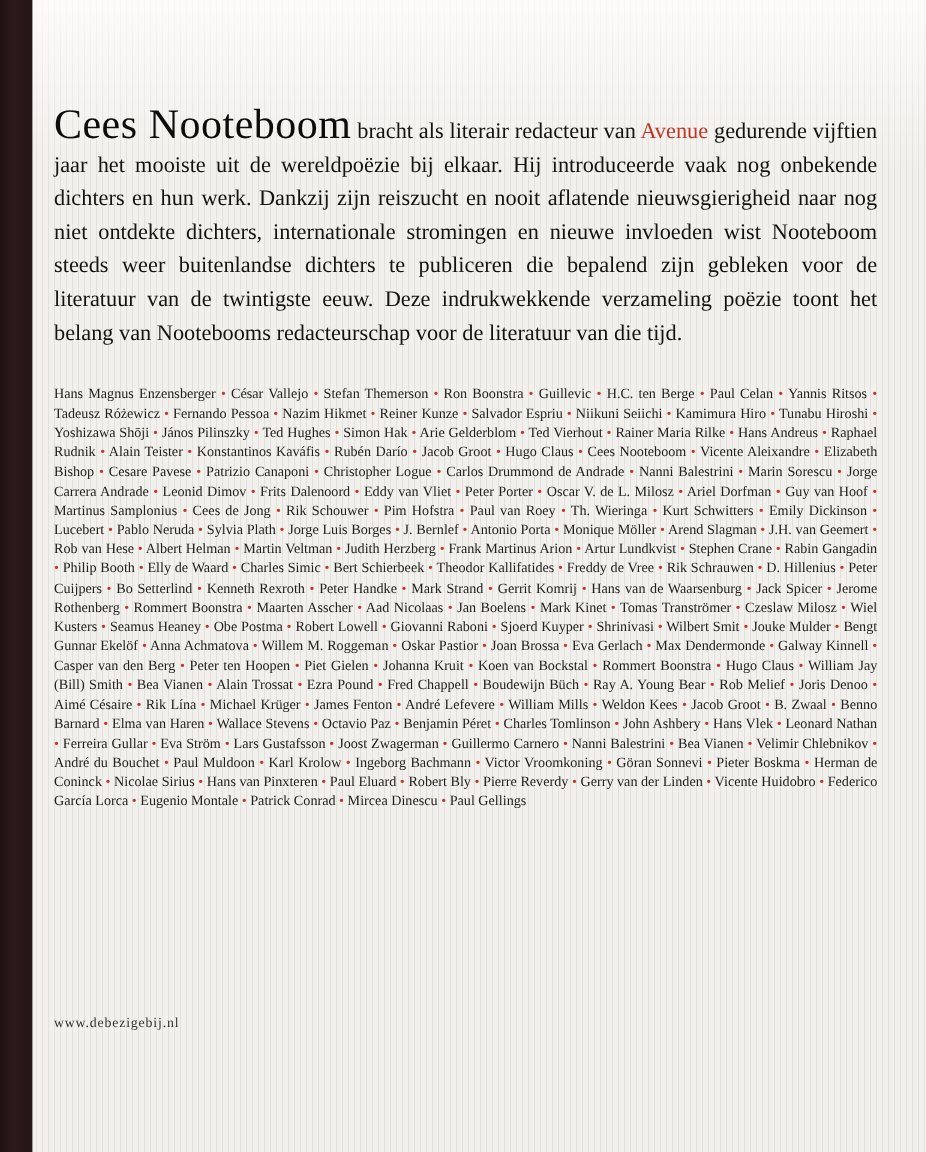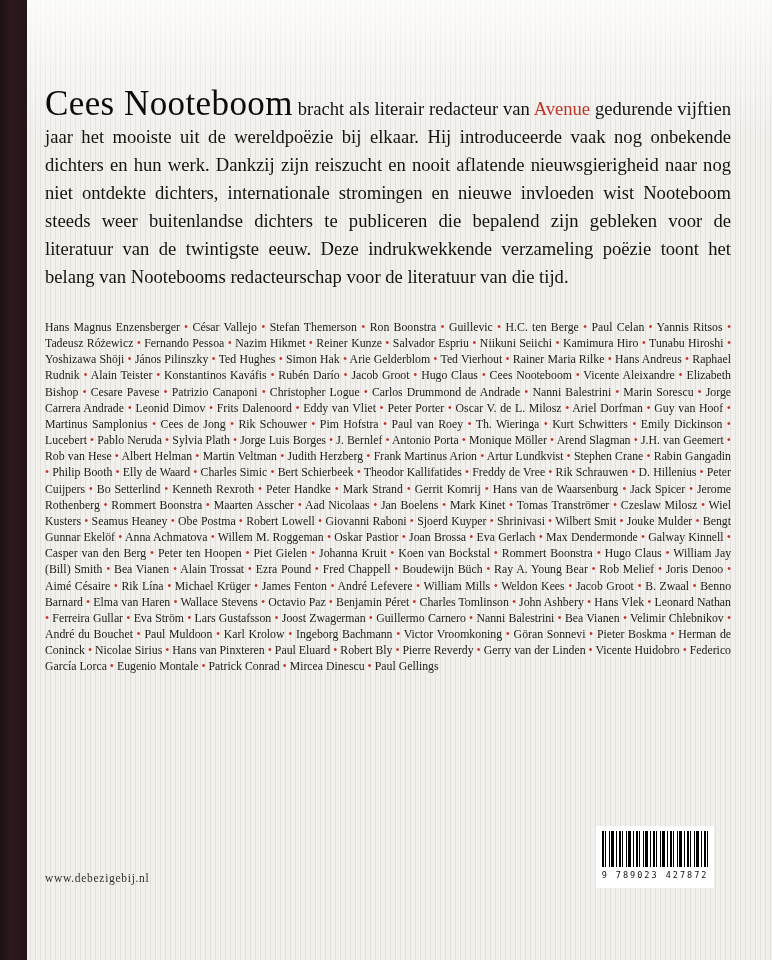"www.debezigebij.nl" .website { top: 872px -> 847px }
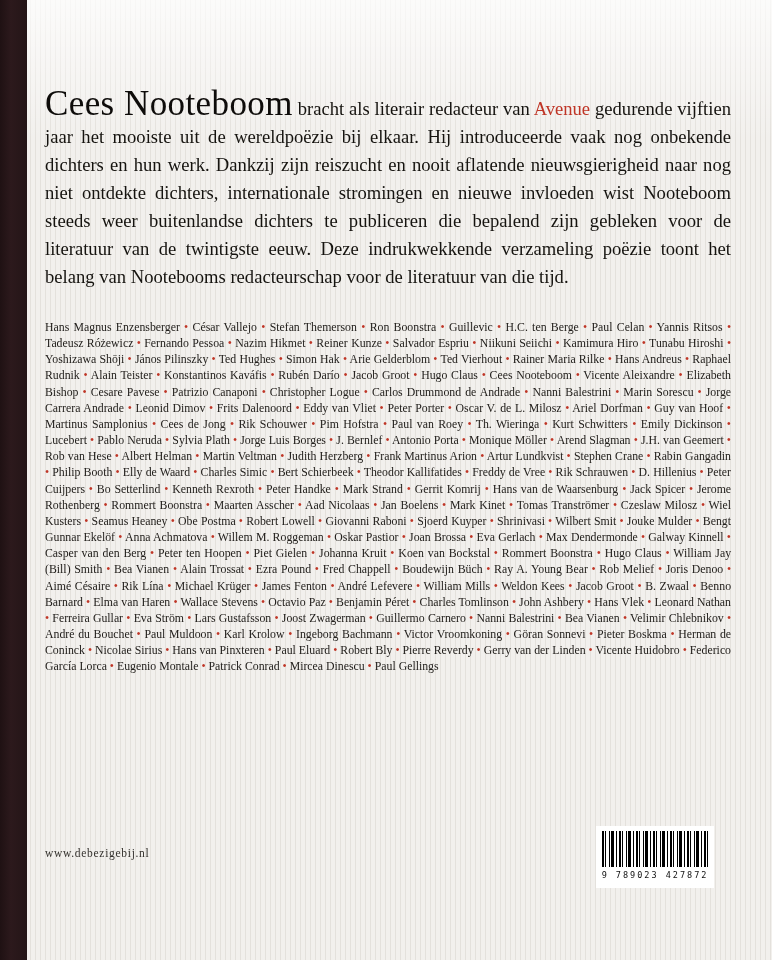"9 789023 427872" div.barcode-box { html: <div> <div></div> <div>9 789023 427872</div> </div> -> none }
